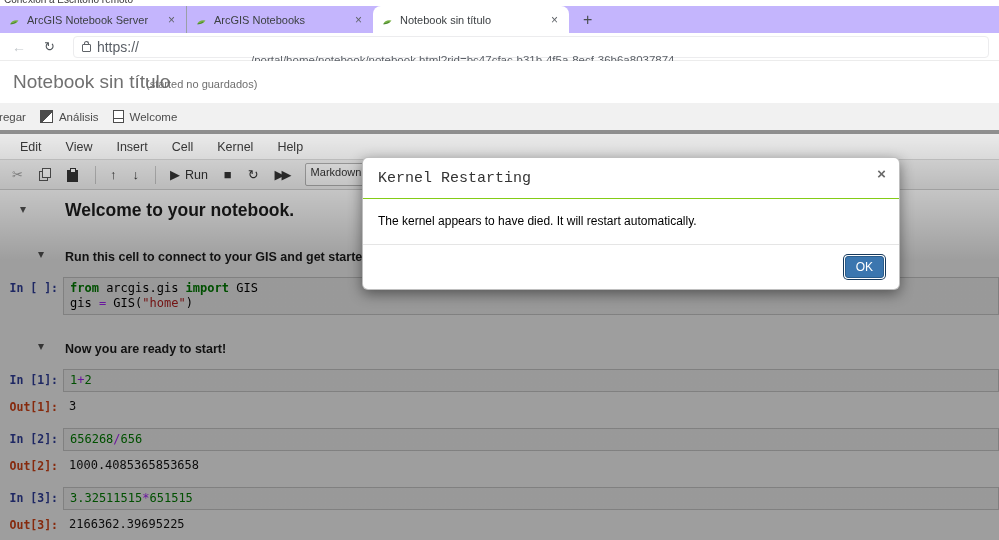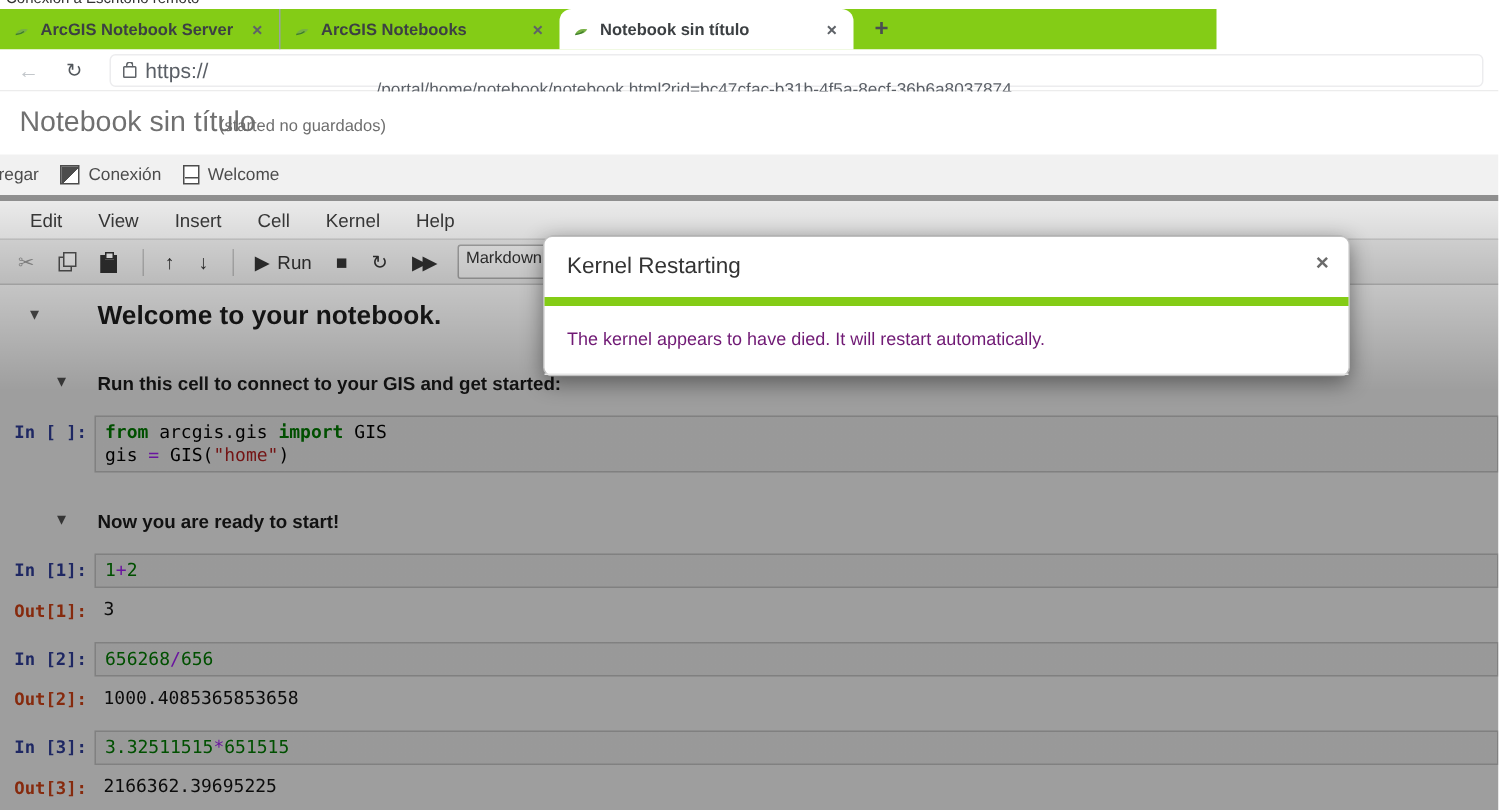"ArcGIS Notebook Server" #tab-strip { background: #84cc16 -> #c4b5fd; font-weight: bold -> none; width: 811px -> 999px }
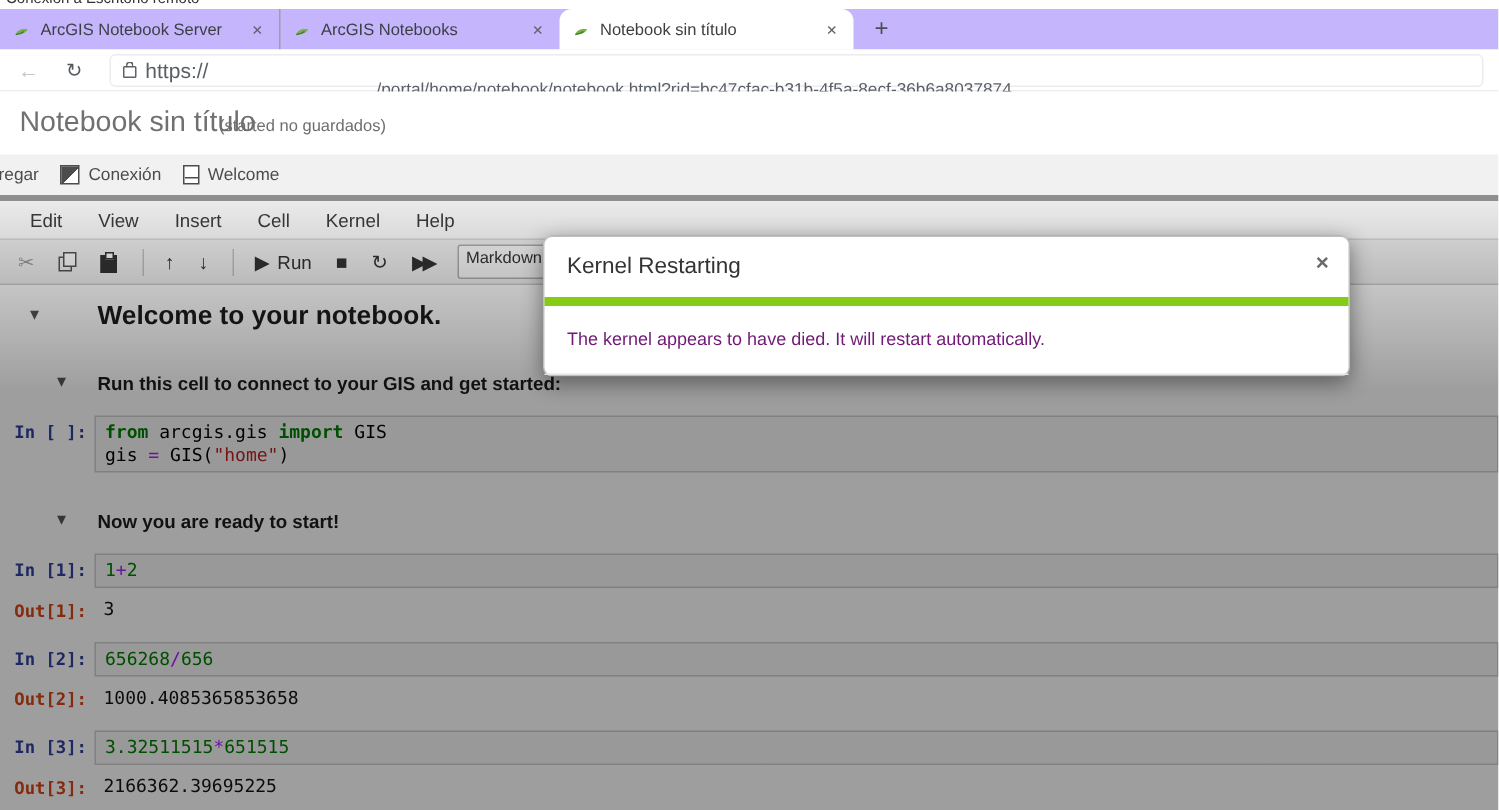"Conexión" span { text: Conexión -> Análisis }
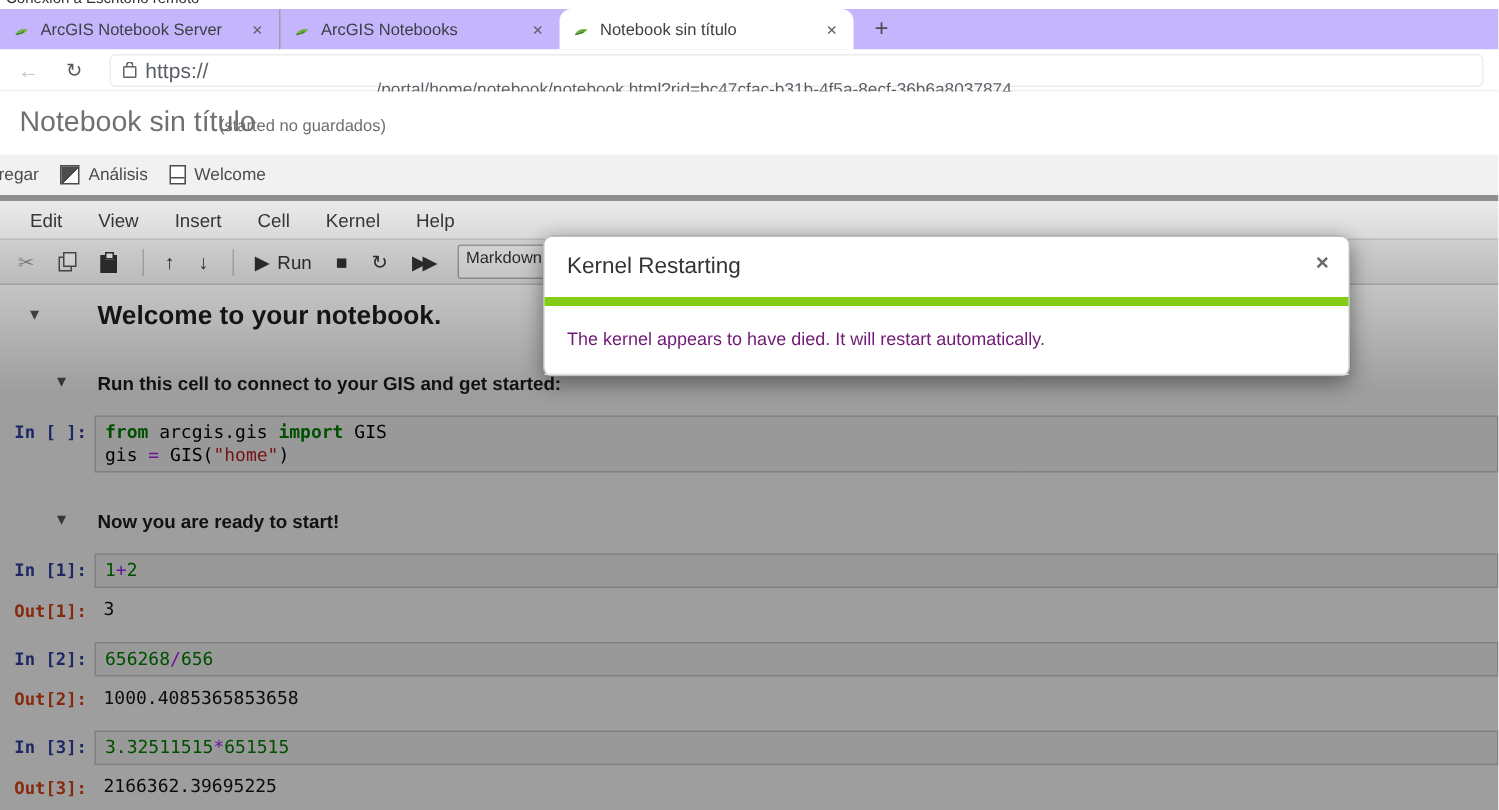"Kernel Restarting" #modal-header { border-bottom: 6px solid #84cc16 -> 1px solid #84cc16; font-family: none -> Liberation Mono, monospace }
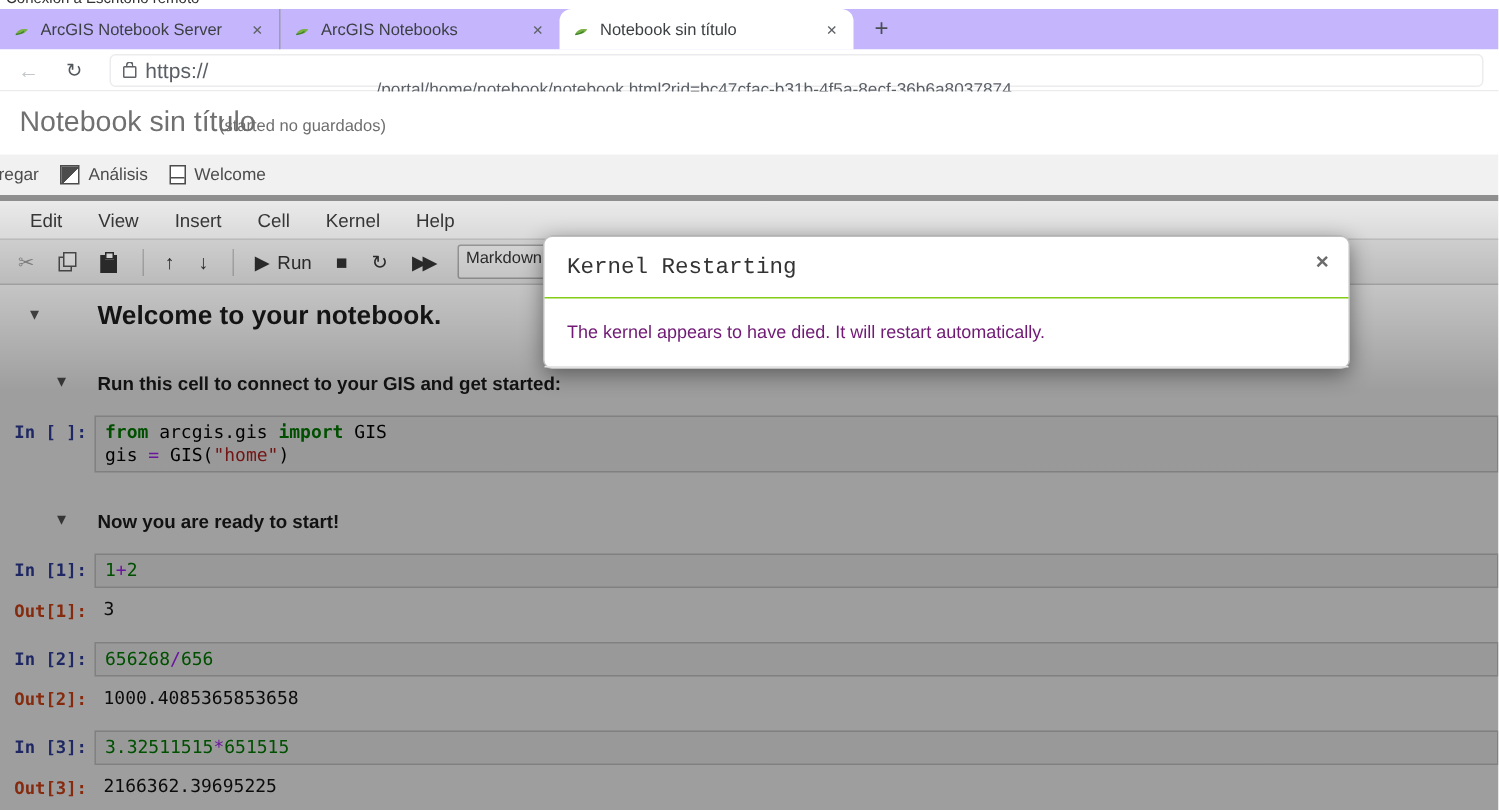"The kernel appears to have" #modal-body { color: #701a75 -> #000000 }
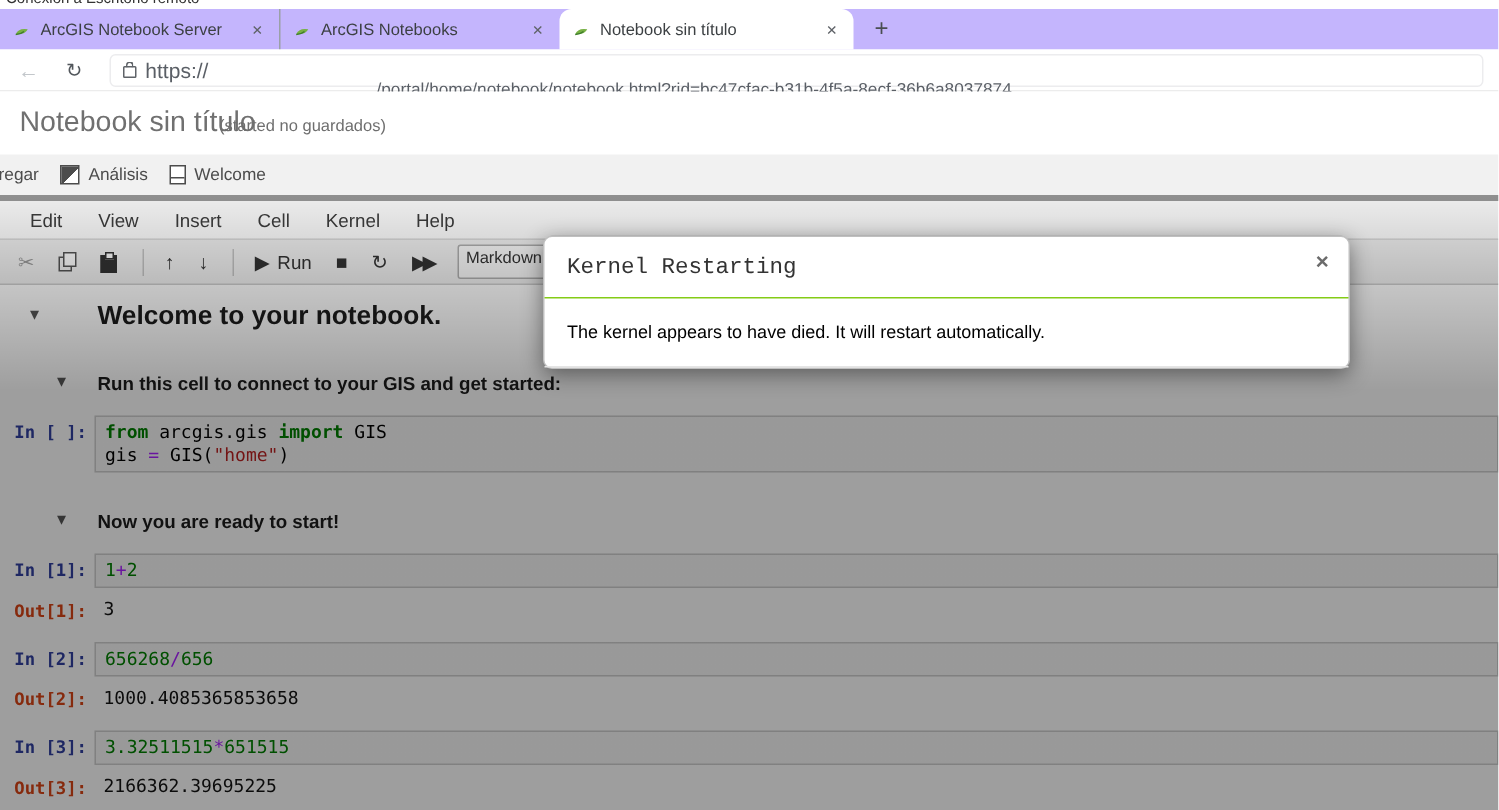"OK" div { html: none -> <div> <span>OK</span> </div> }
